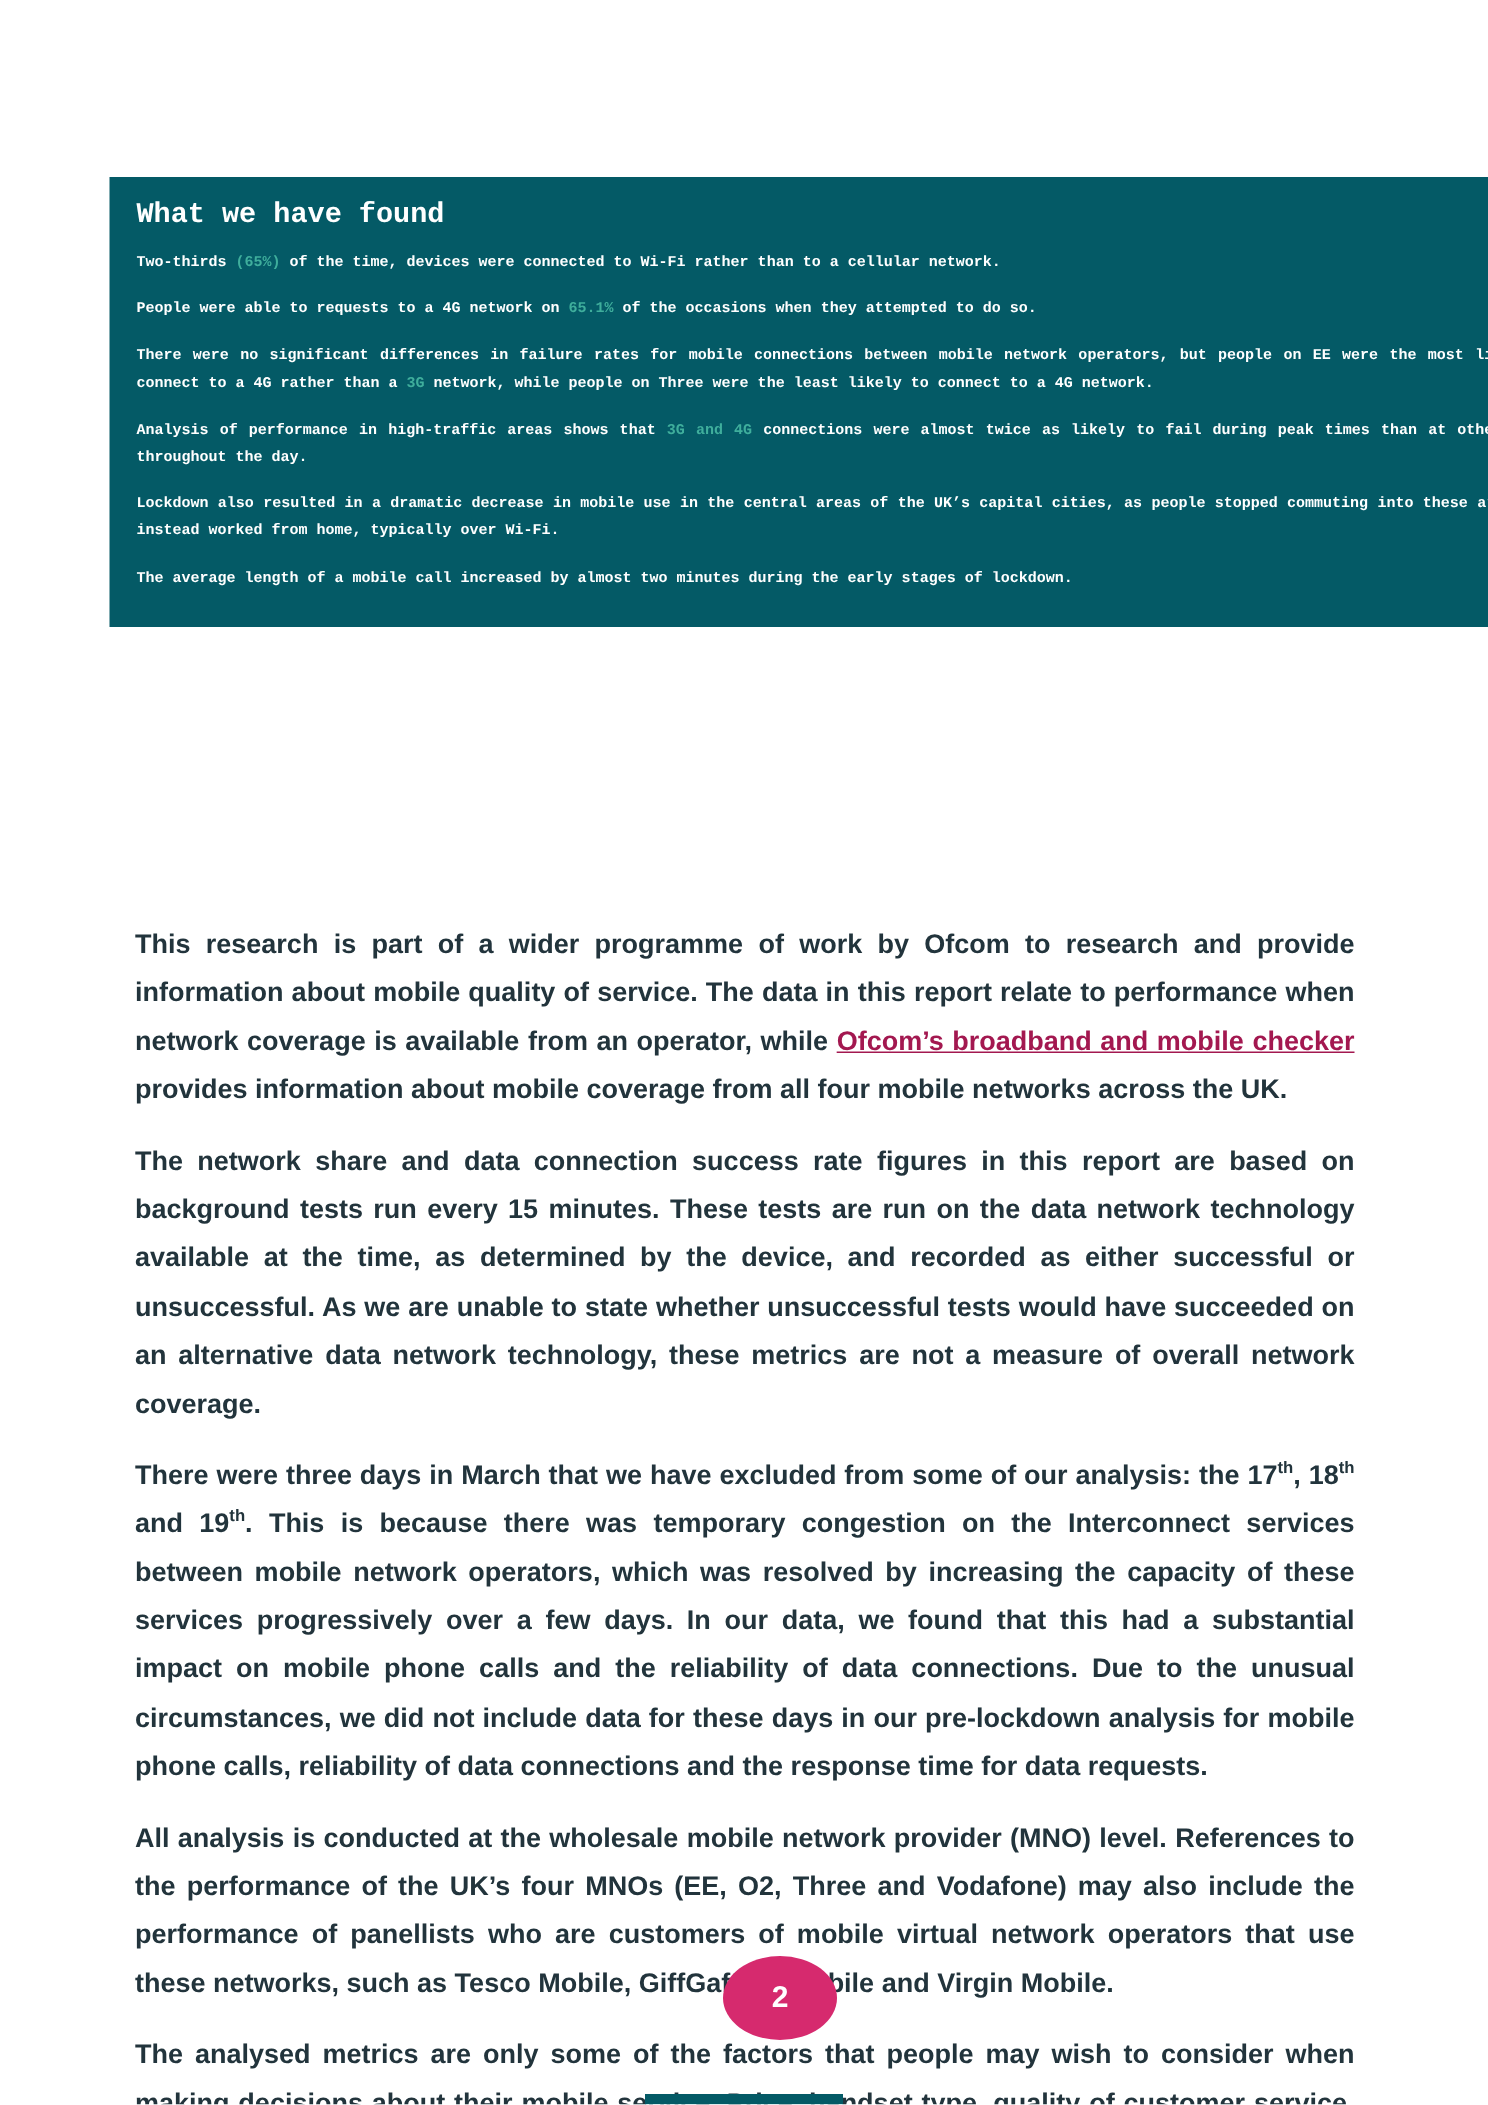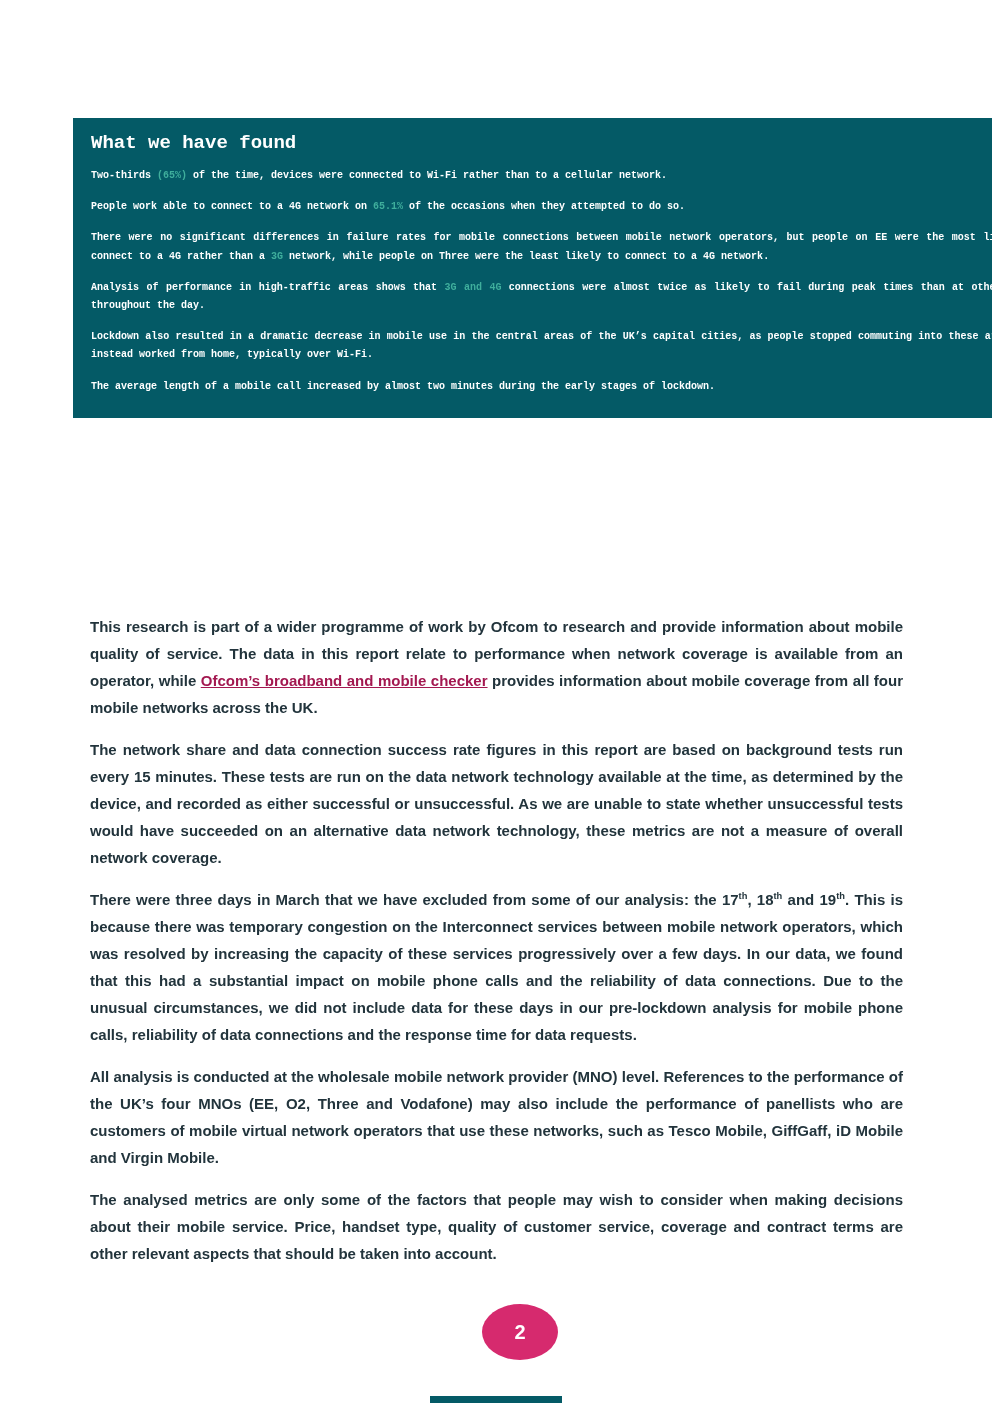"People work able to connect" span { text: work able to connect -> were able to requests }
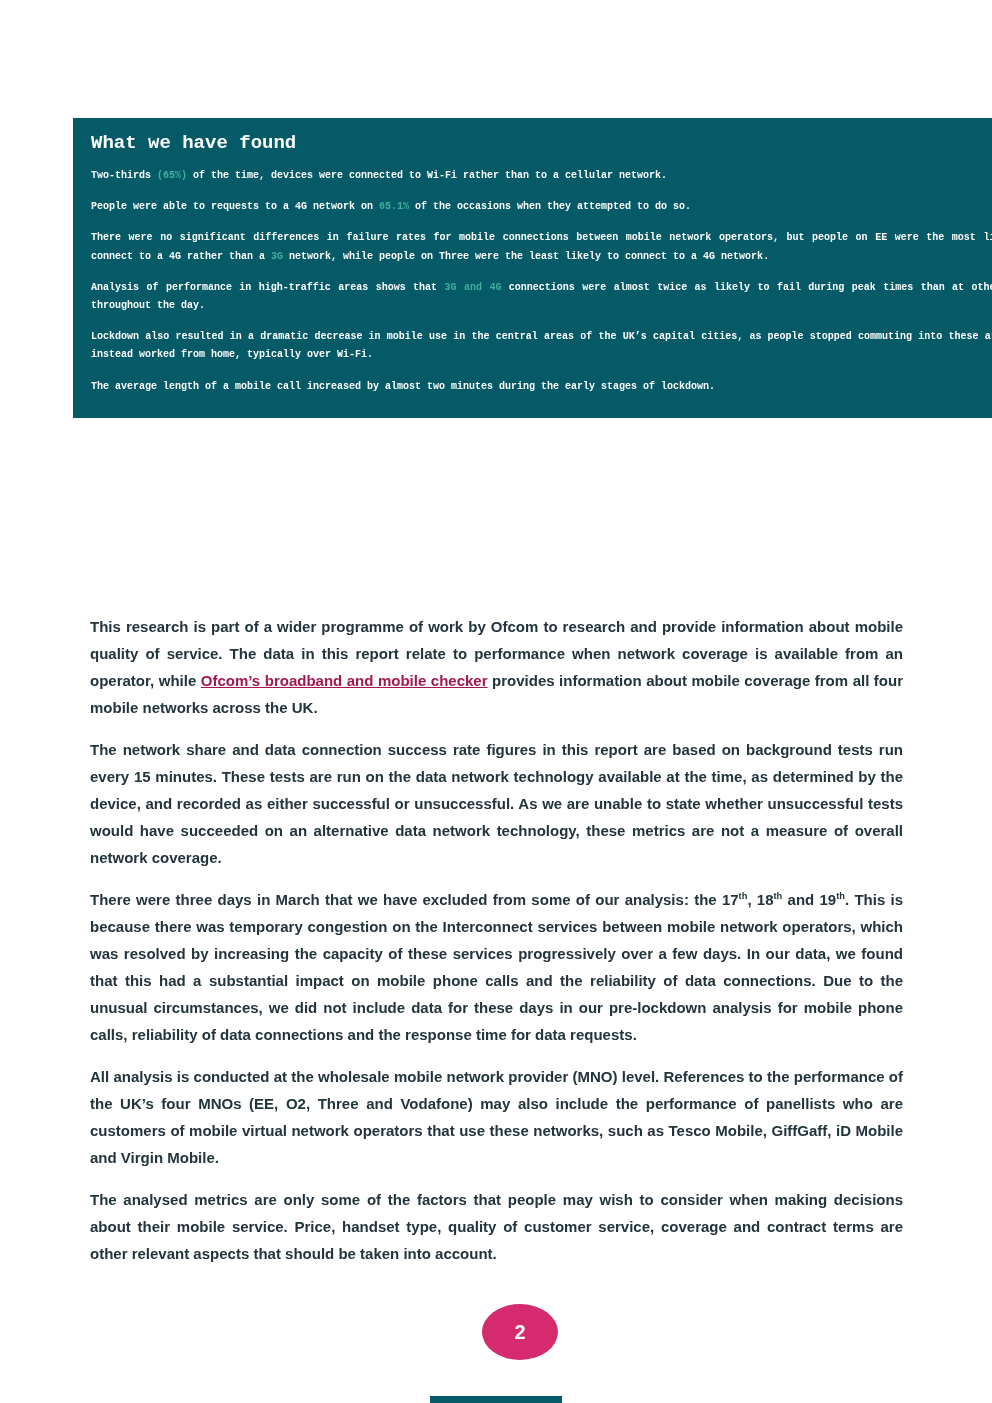"This research is part of" .notes-body p { font-size: 15px -> 18px }
